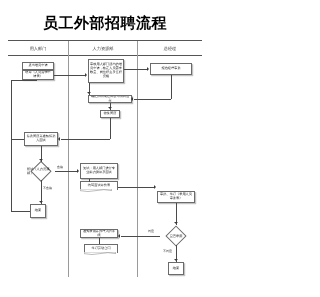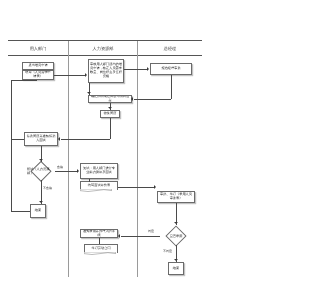"员工外部招聘流程" div.title { html: none -> <div>员工外部招聘流程</div> }
